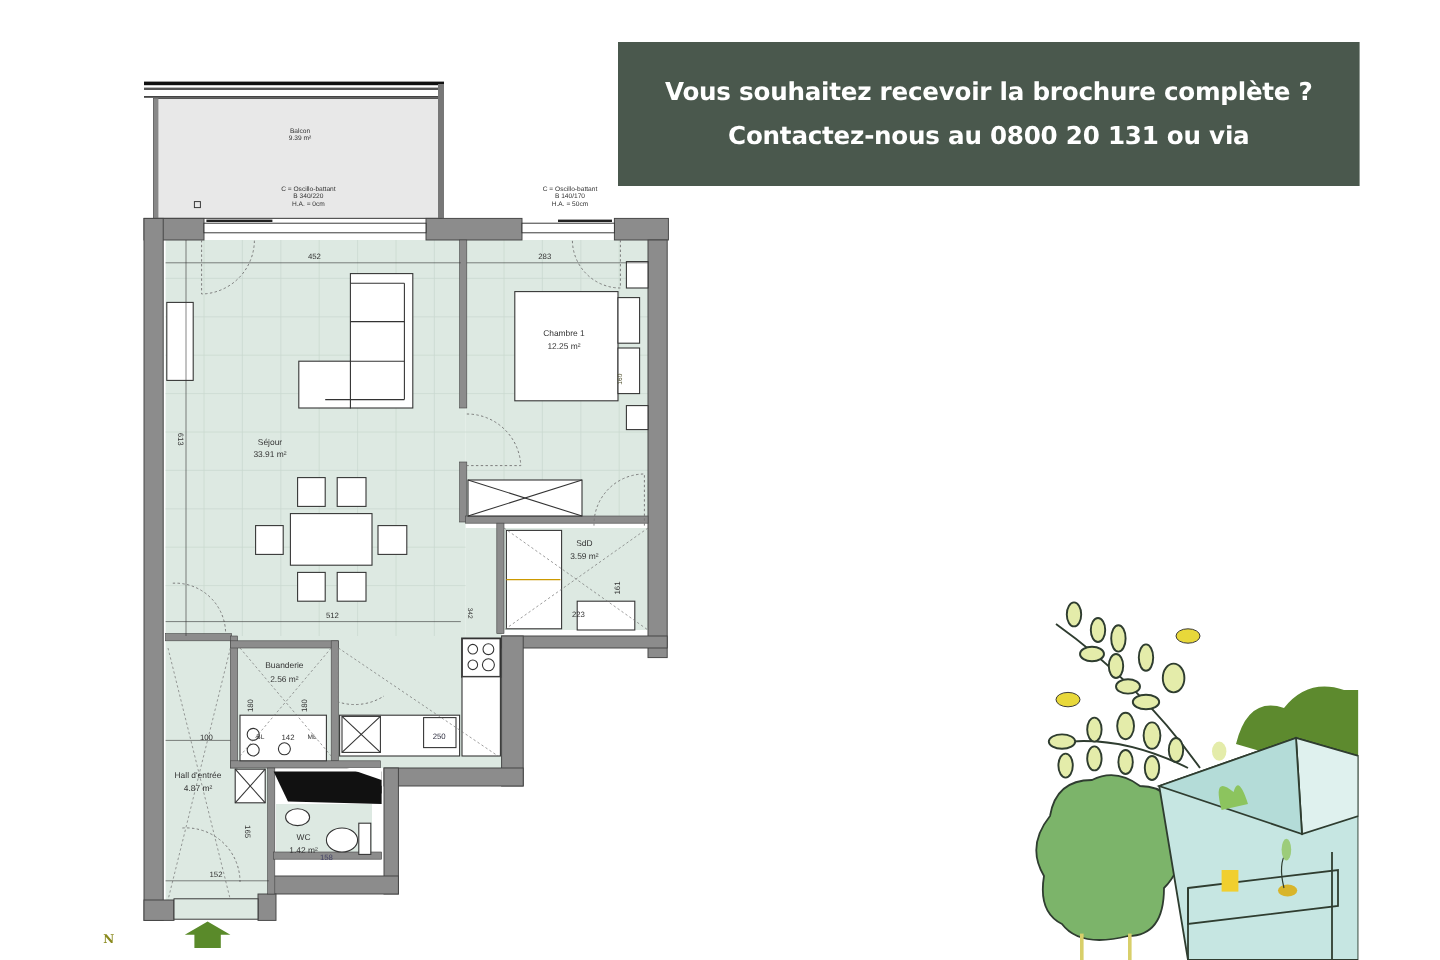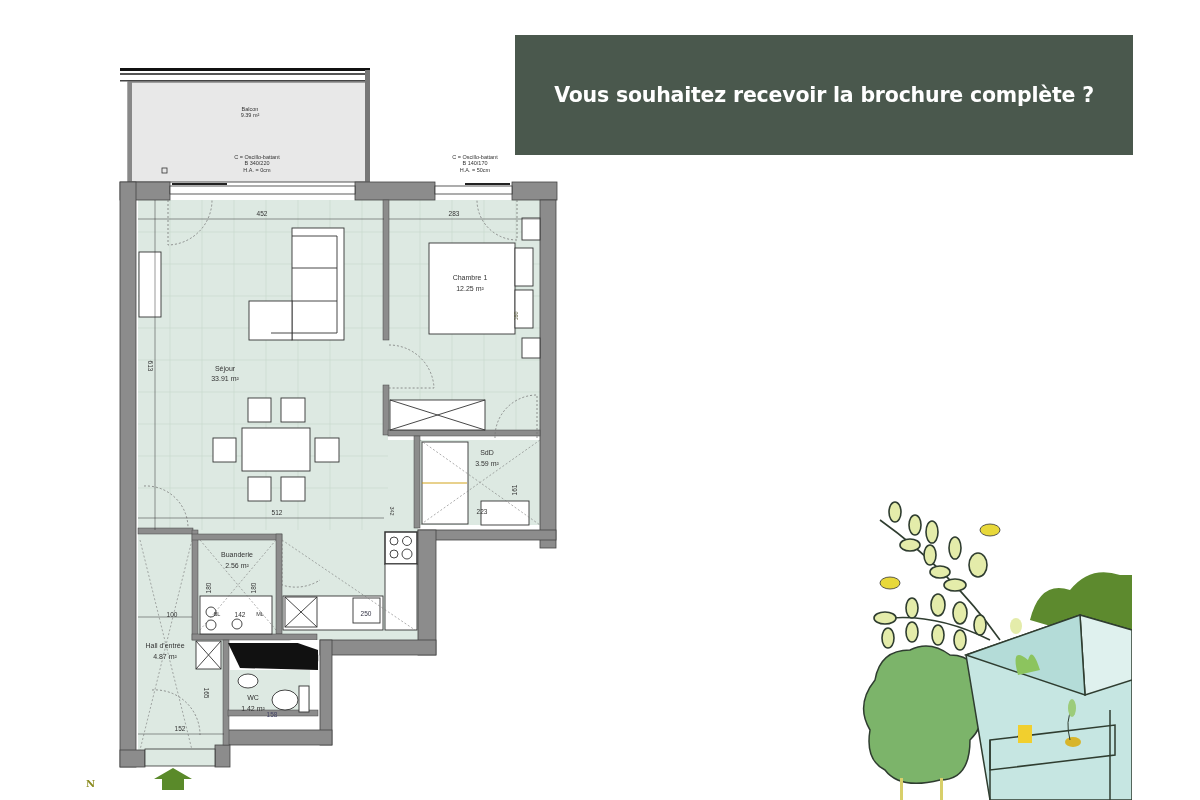"Contactez-nous au 0800 20 131" div { html: none -> <div>Contactez-nous au 0800 20 131 ou via</div> }
